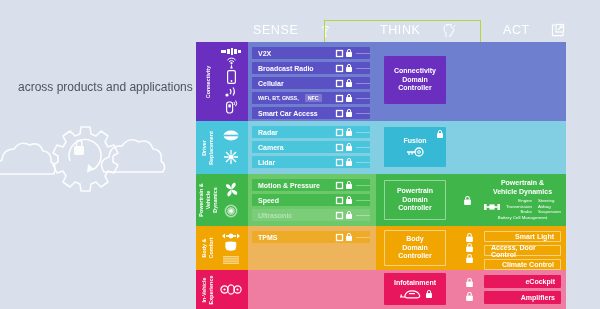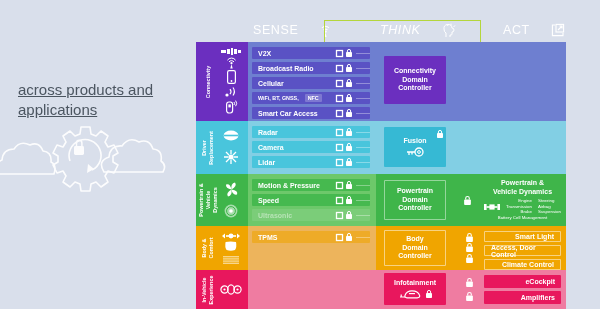"THINK" #stage-think { font-style: italic -> none }
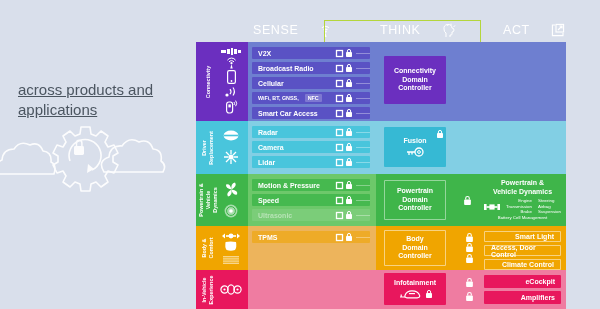"across products and applications" #promo-sub { font-size: 15px -> 12px; text-decoration: underline -> none }
